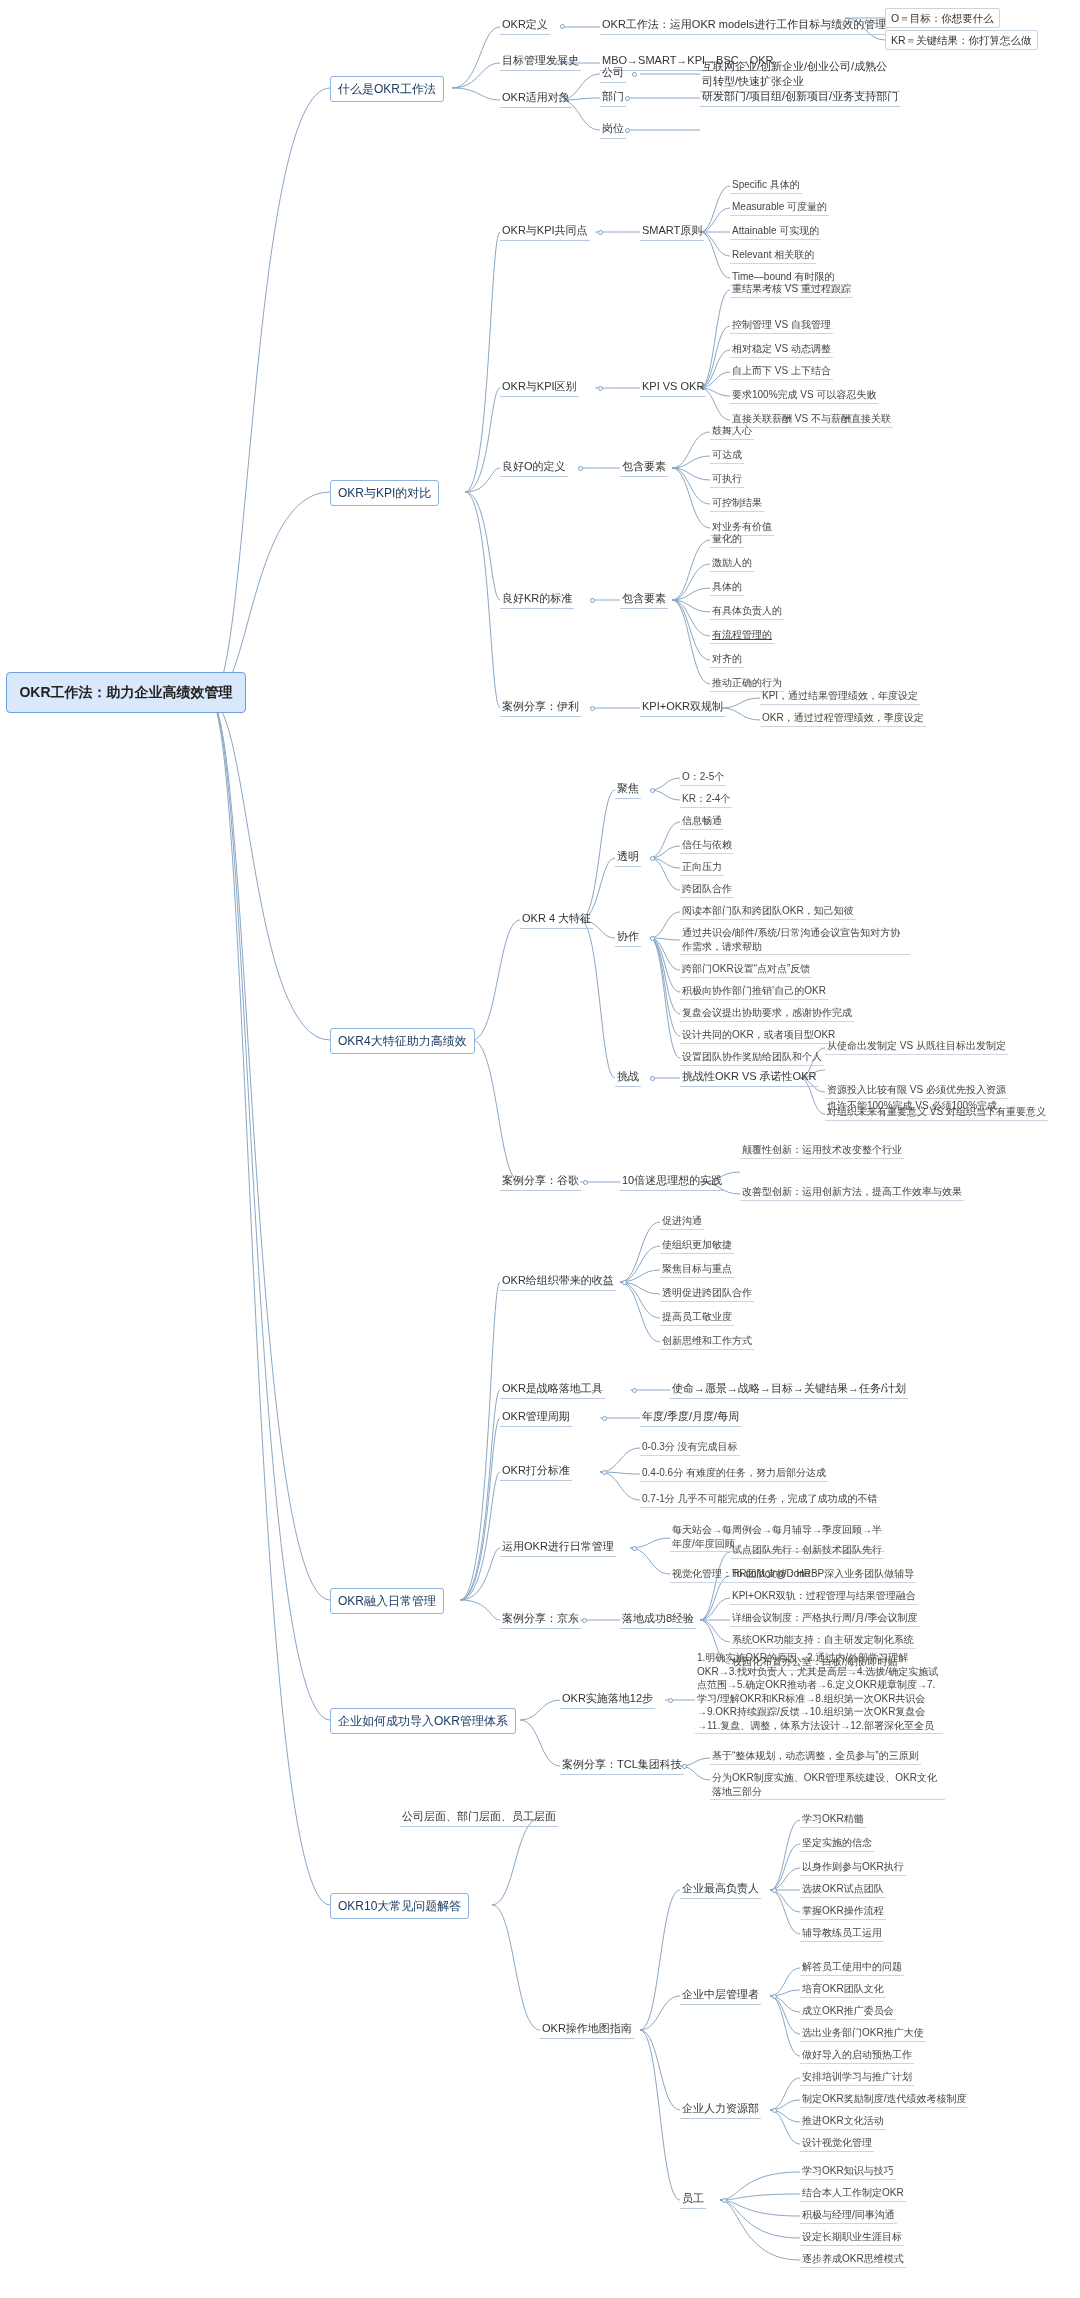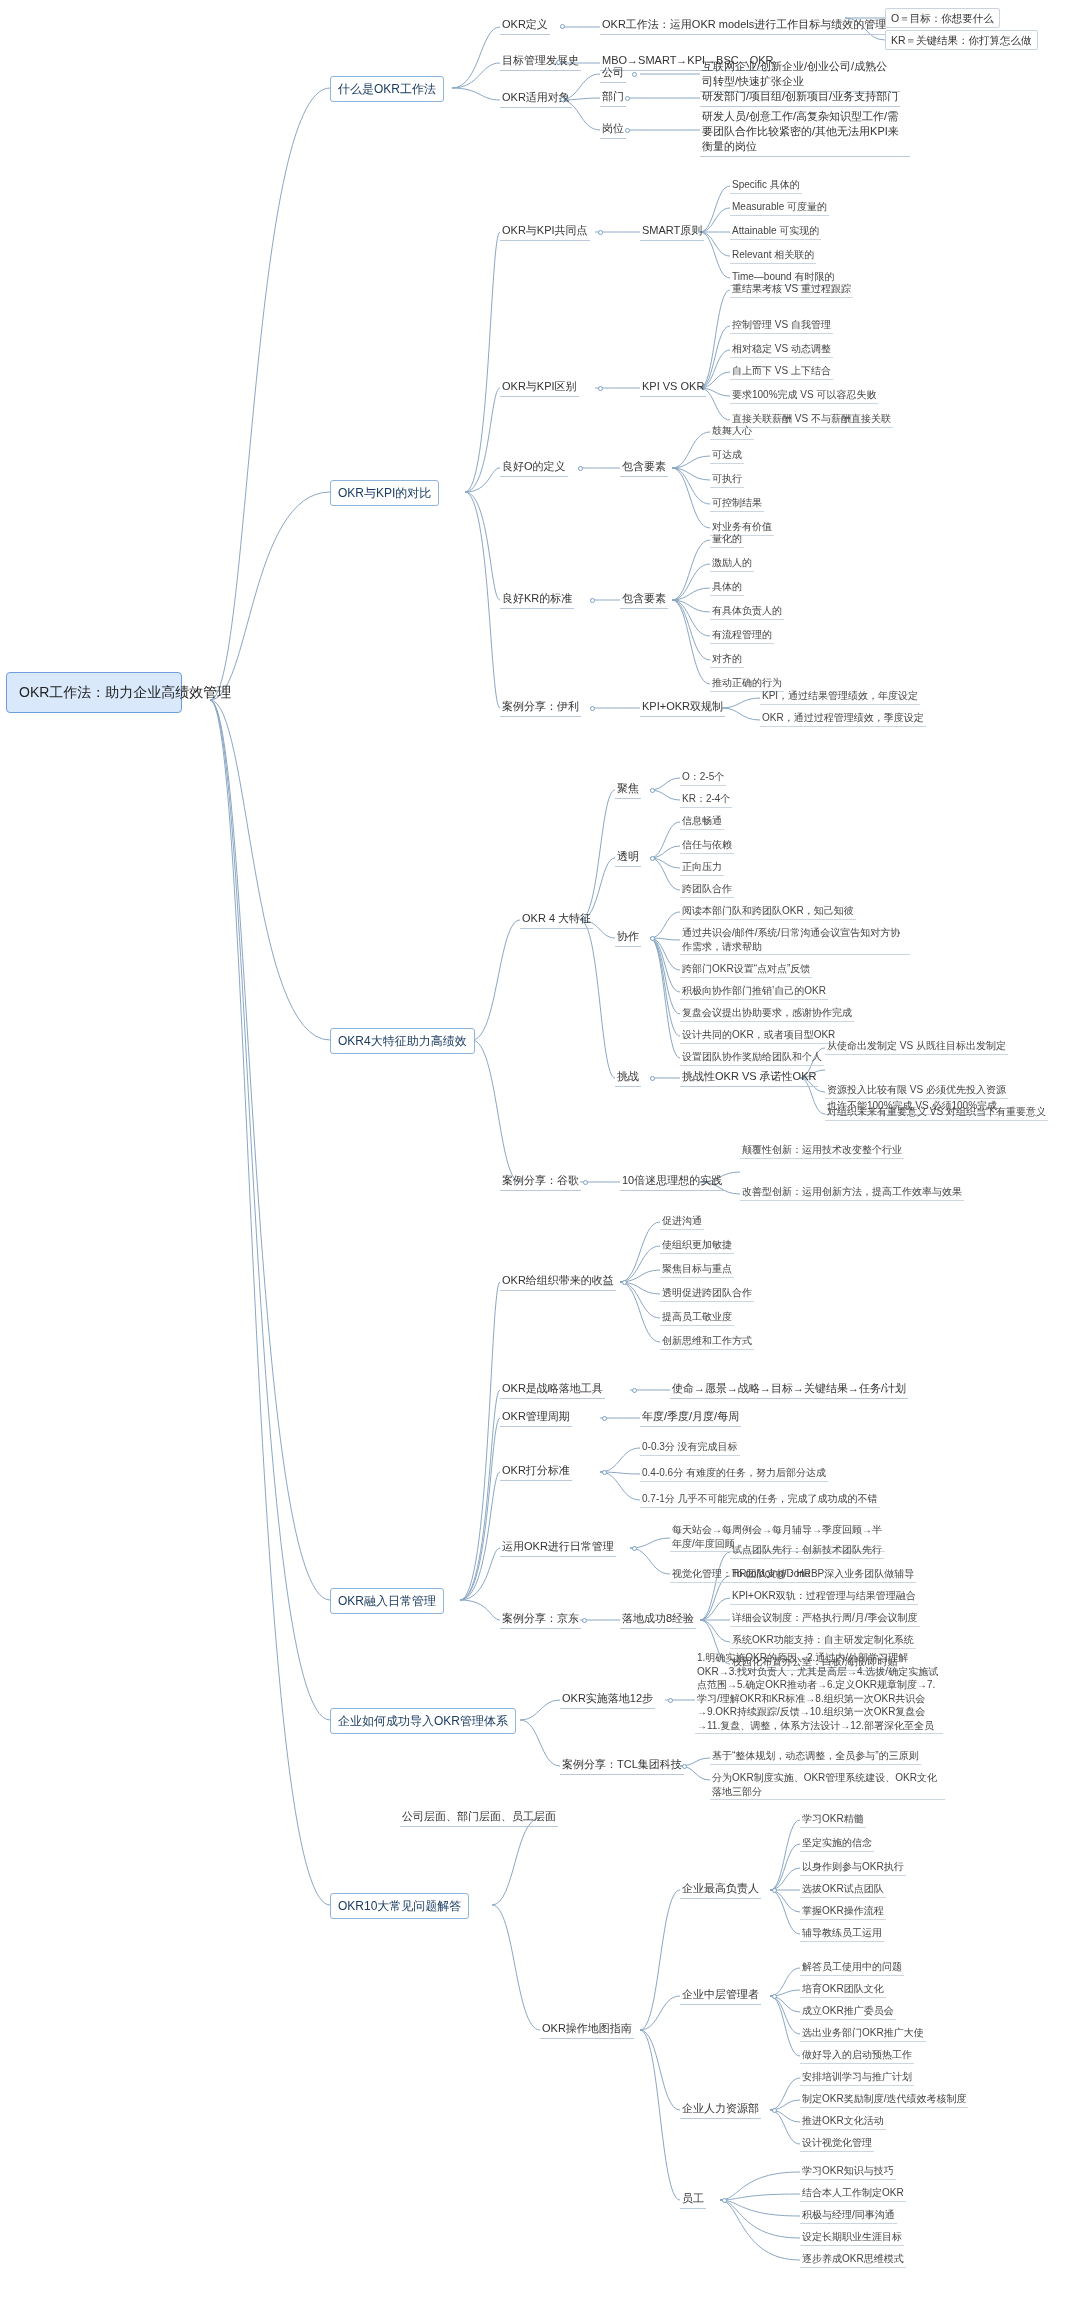"研发人员/创意工作/高复杂知识型工作/需要团队合作比较紧密的/其他无法用KPI来" div.node { html: <div>研发人员/创意工作/高复杂知识型工作/需要团队合作比较紧密的/其他无法用KPI来衡量的岗位</div> -> none }
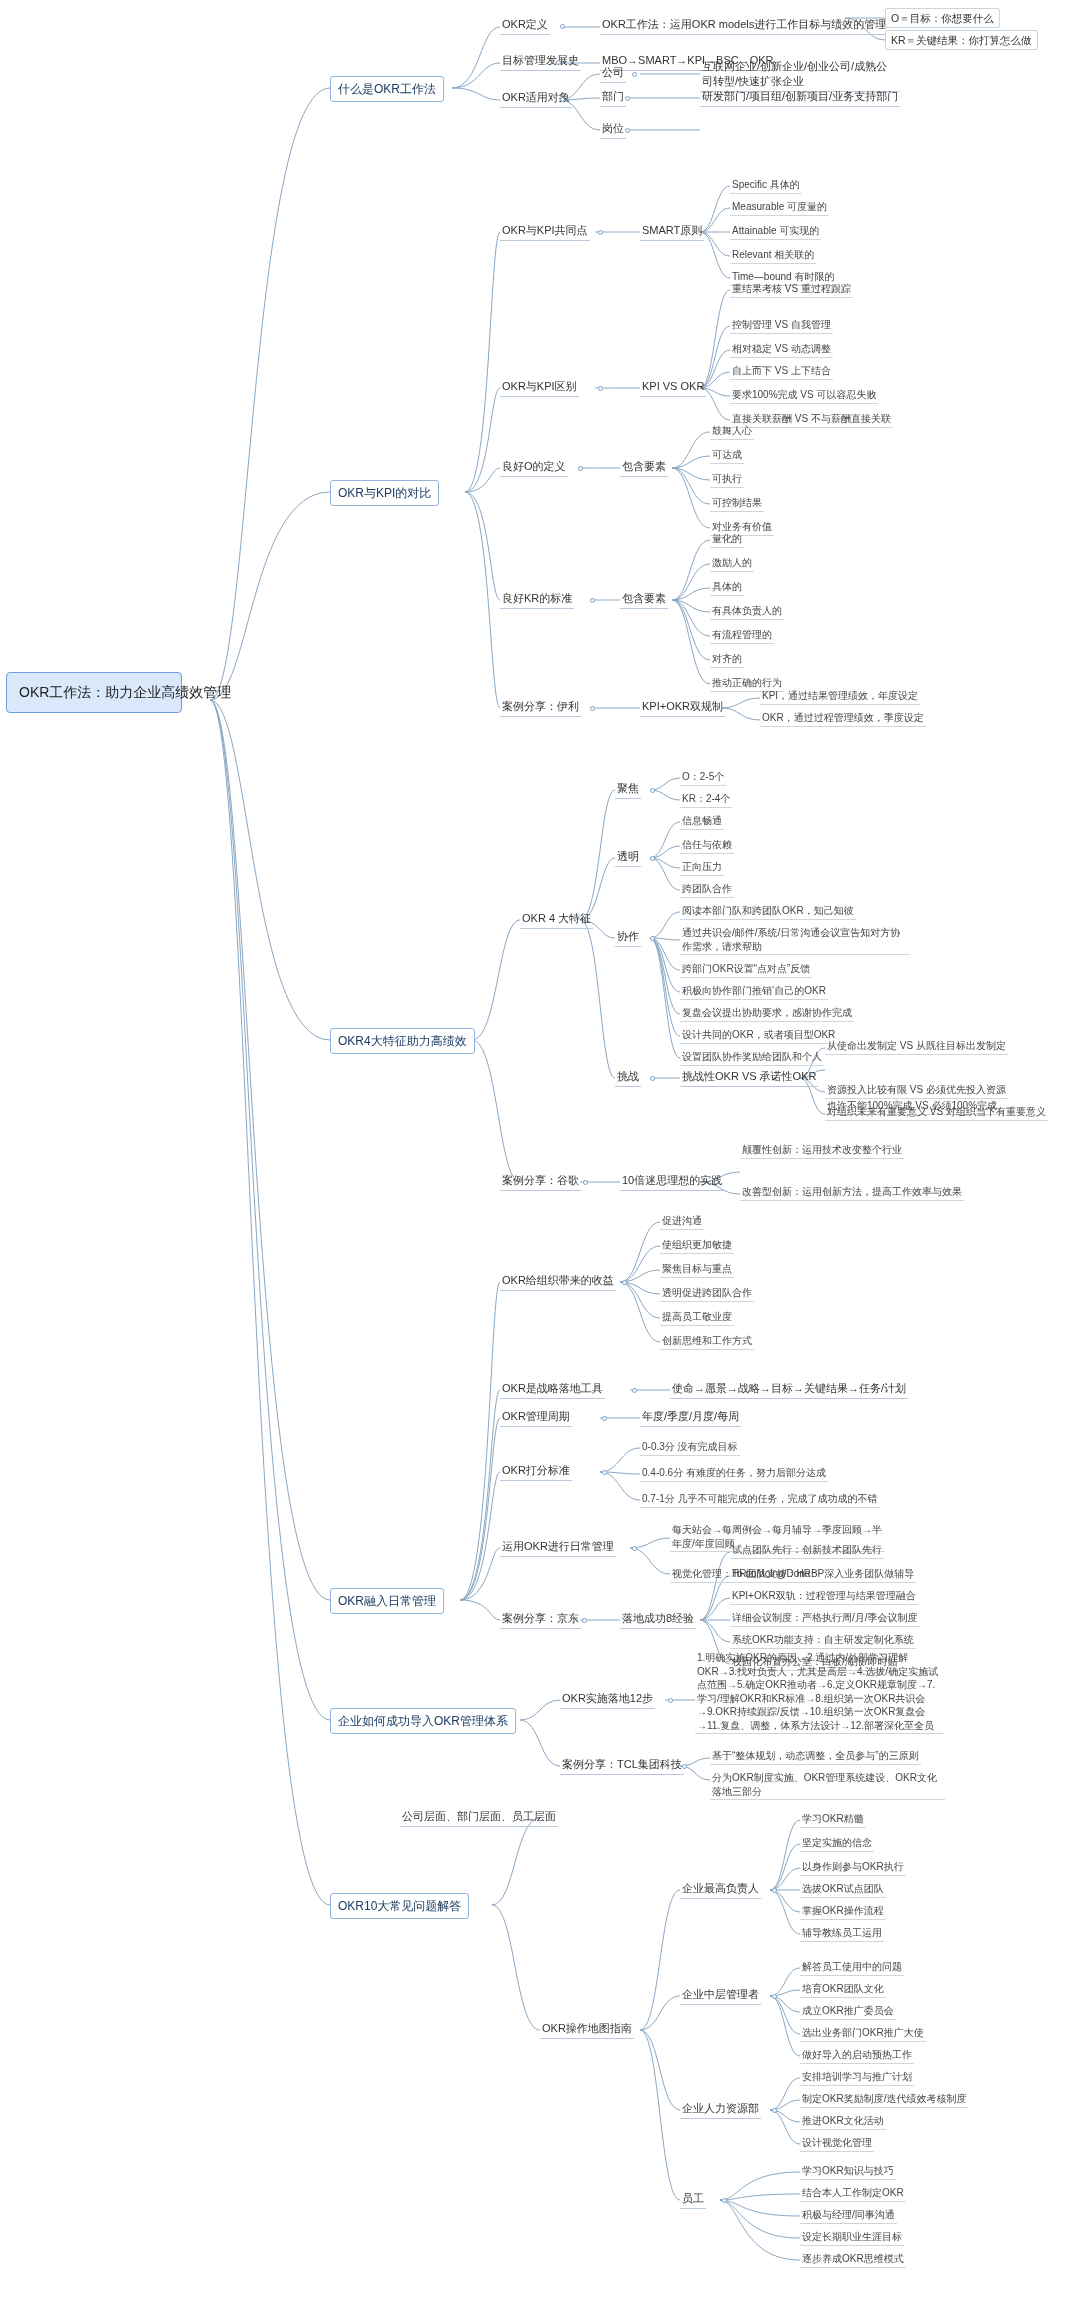"有流程管理的" div.node { text-decoration: none -> underline }
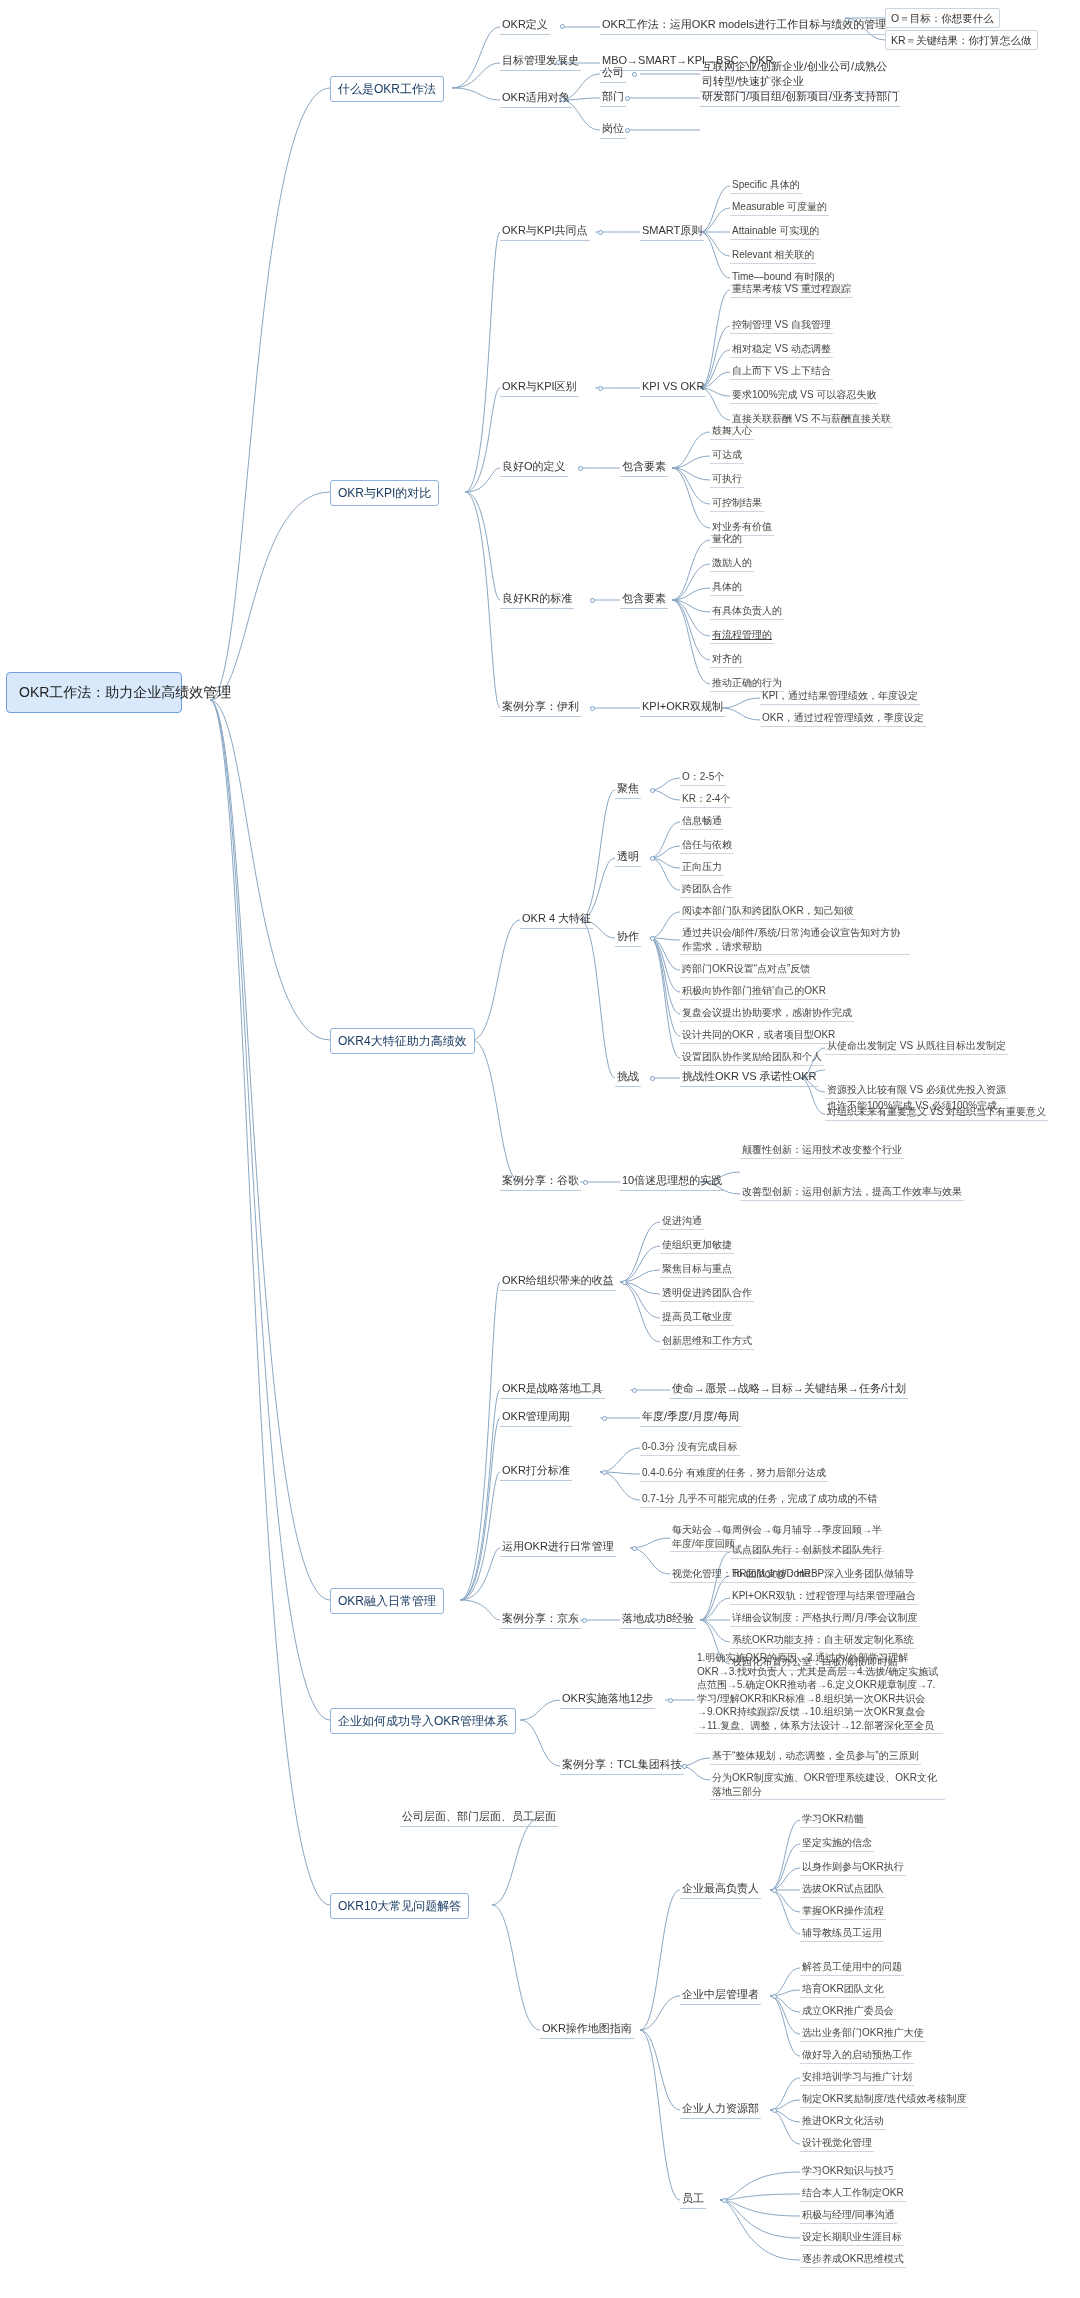"OKR工作法：助力企业高绩效管理" .root { font-weight: normal -> bold; padding: 10px 12px -> 10px 0; width: 176px -> 240px }
